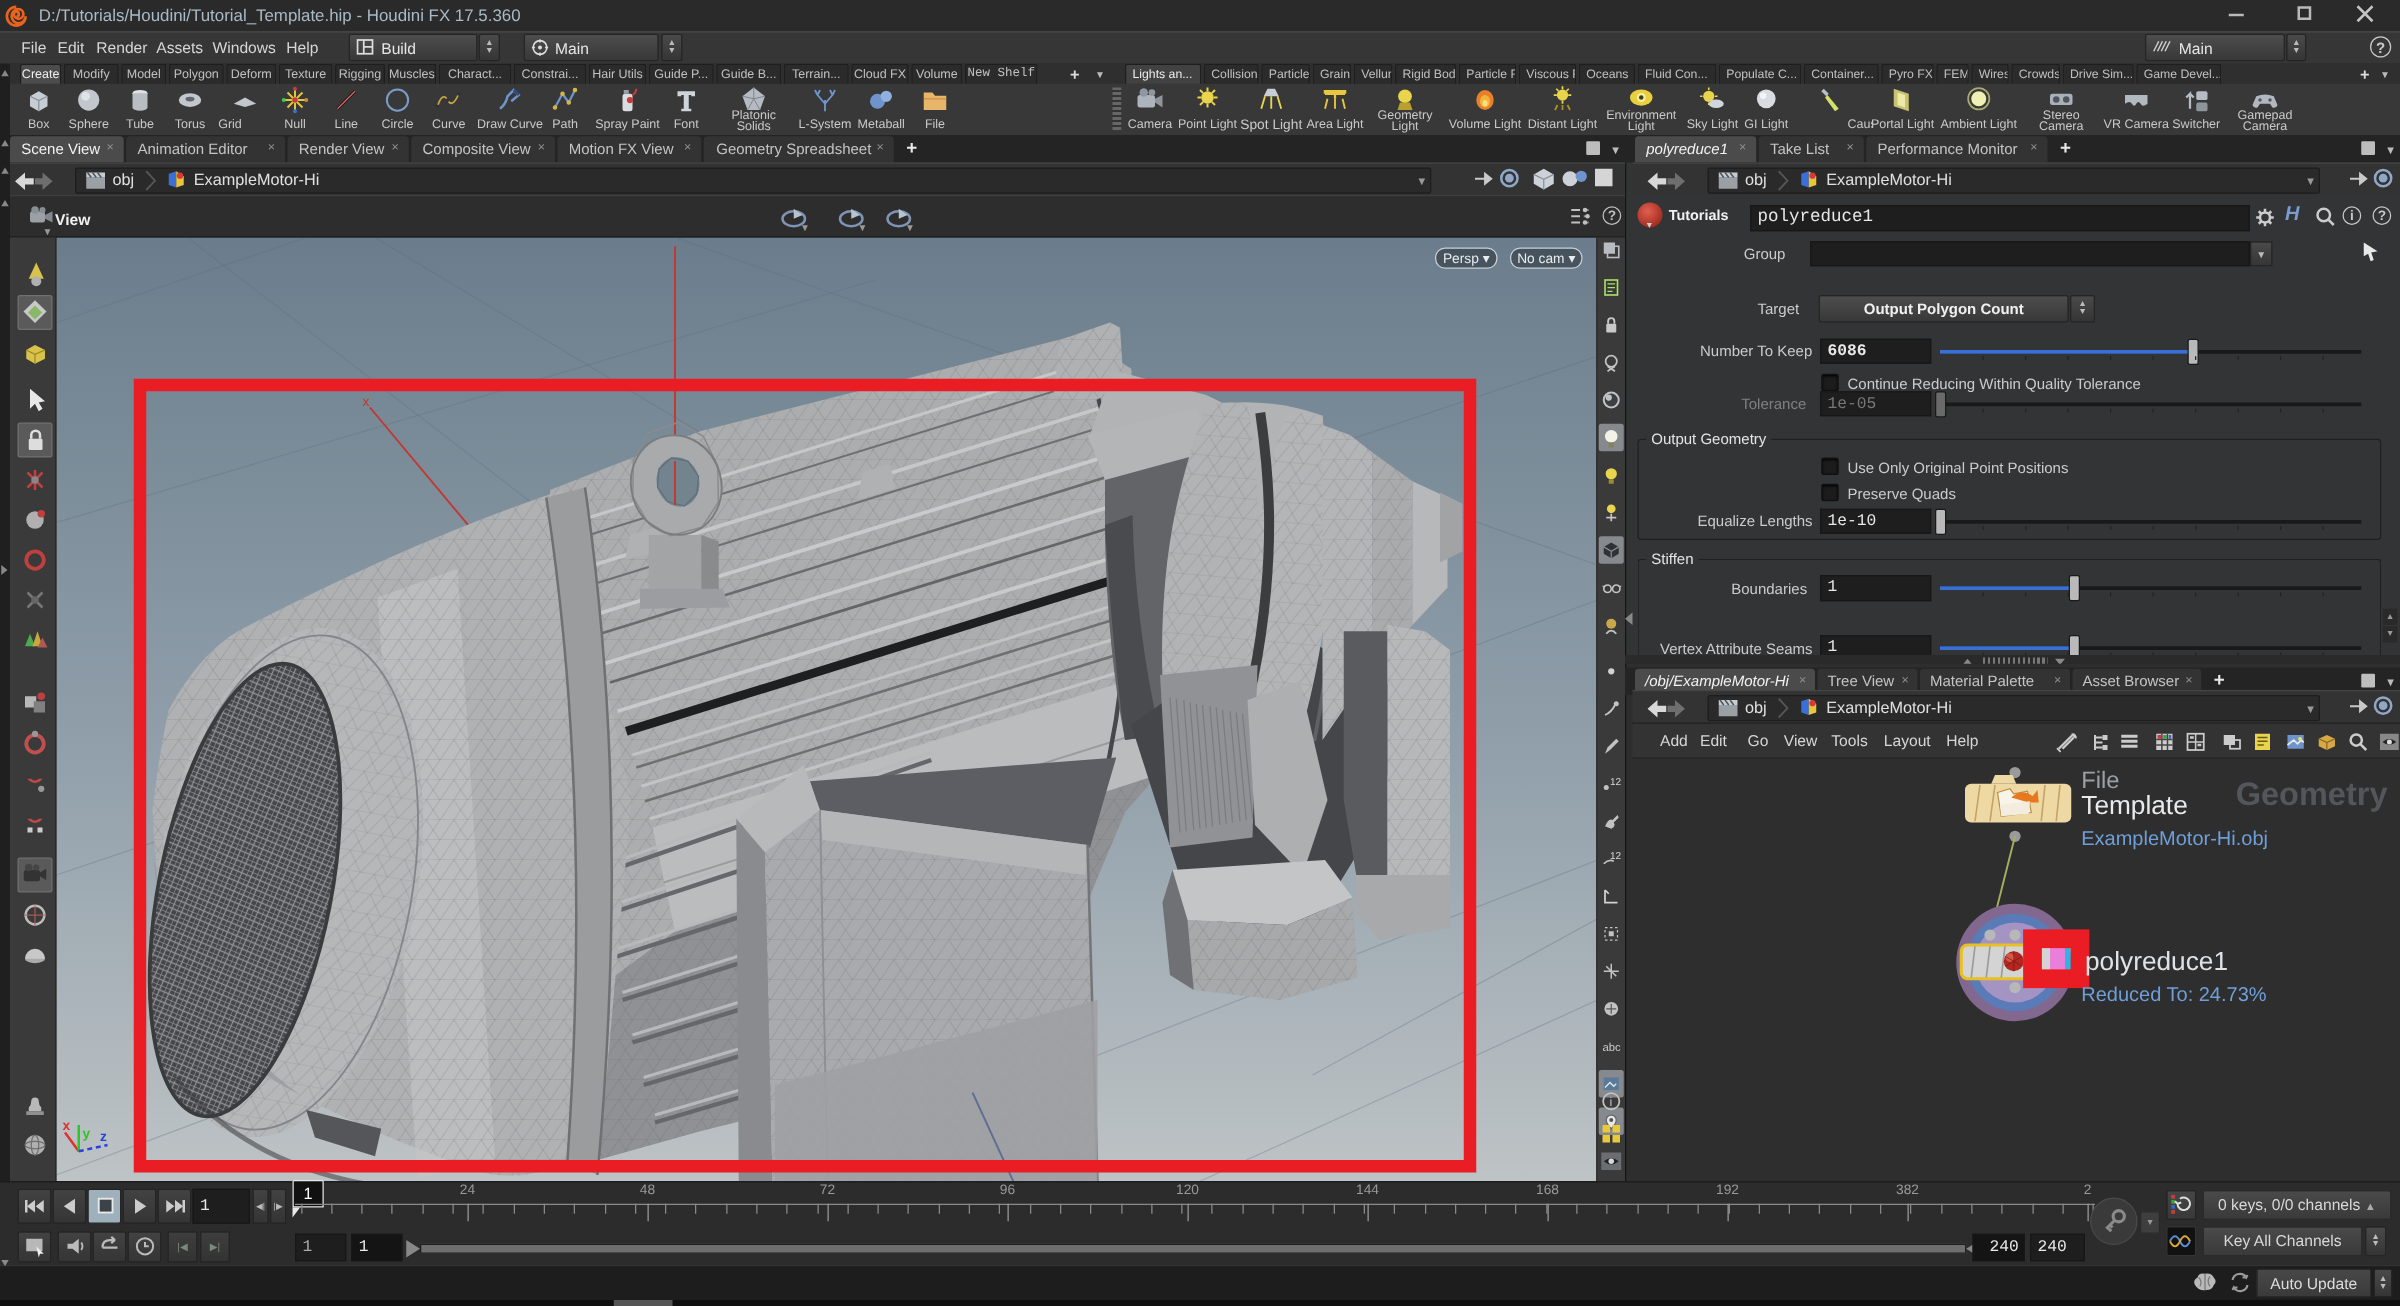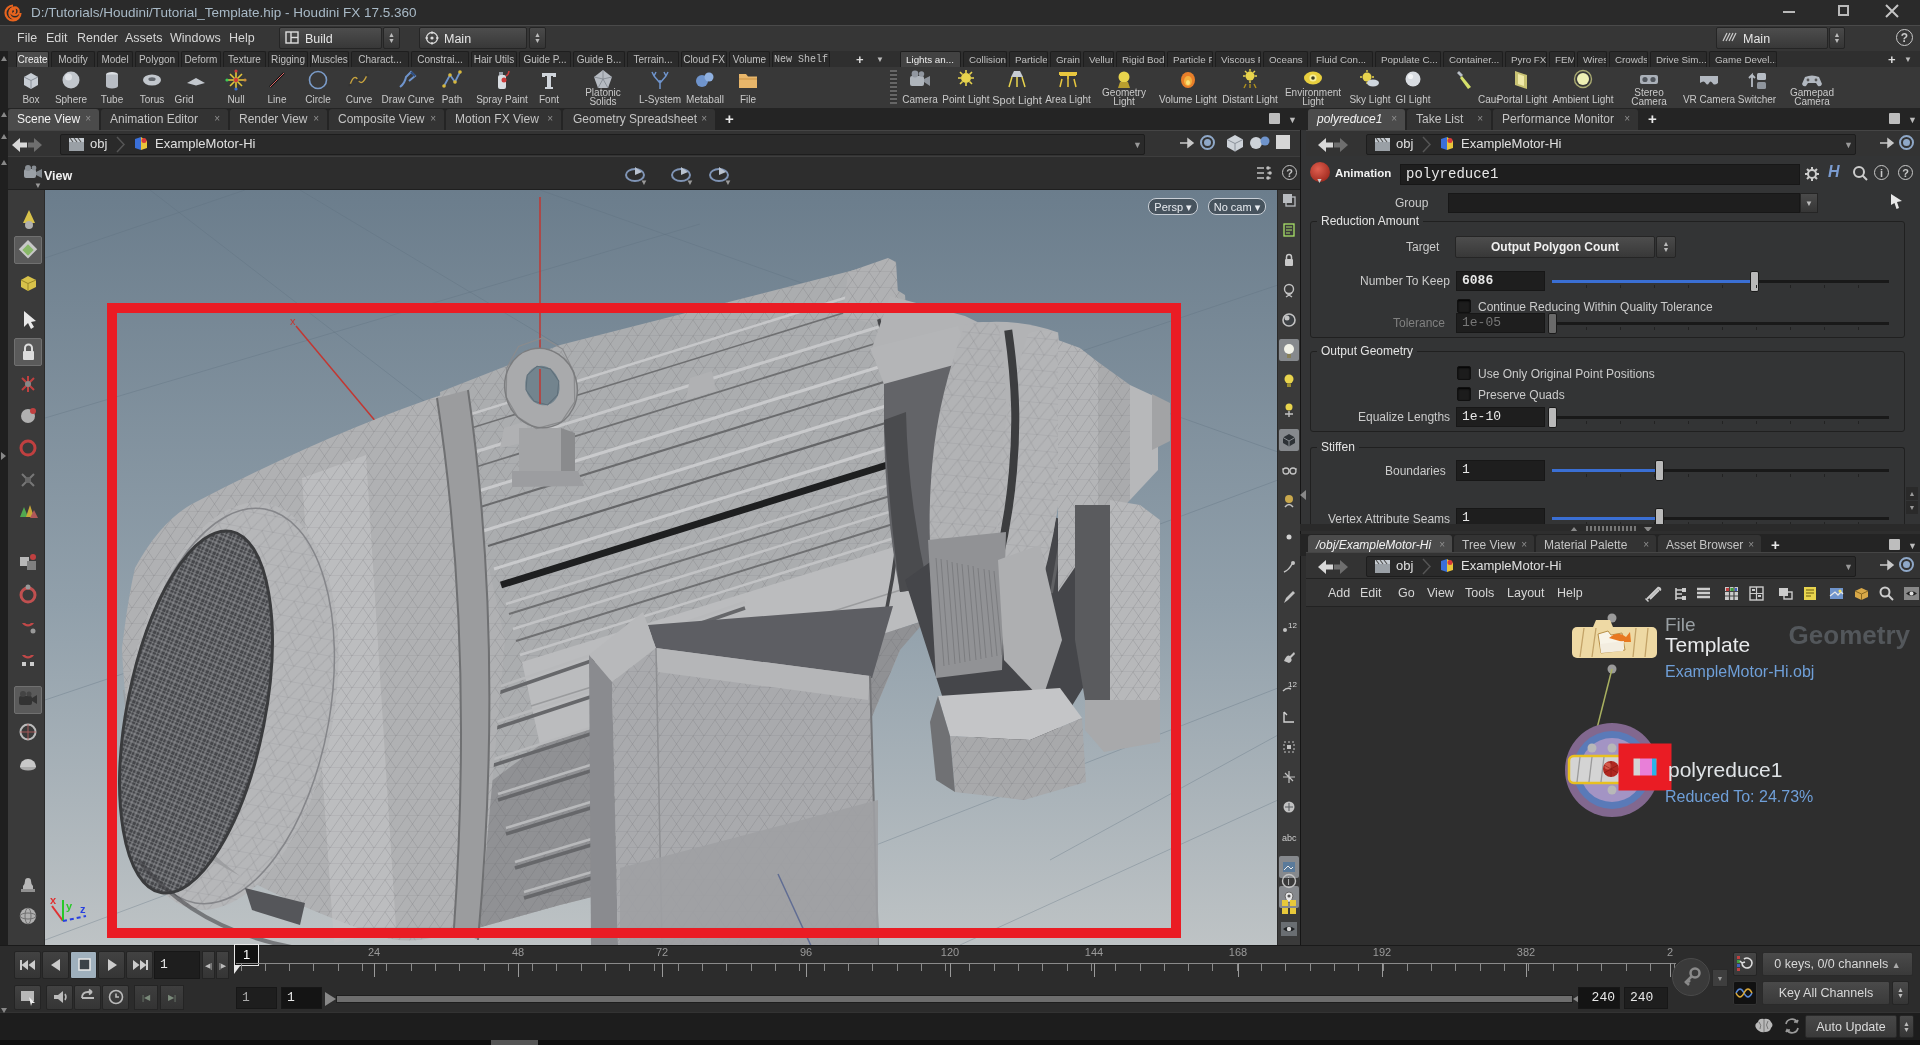"Animation" div.abs { text: Animation -> Tutorials }
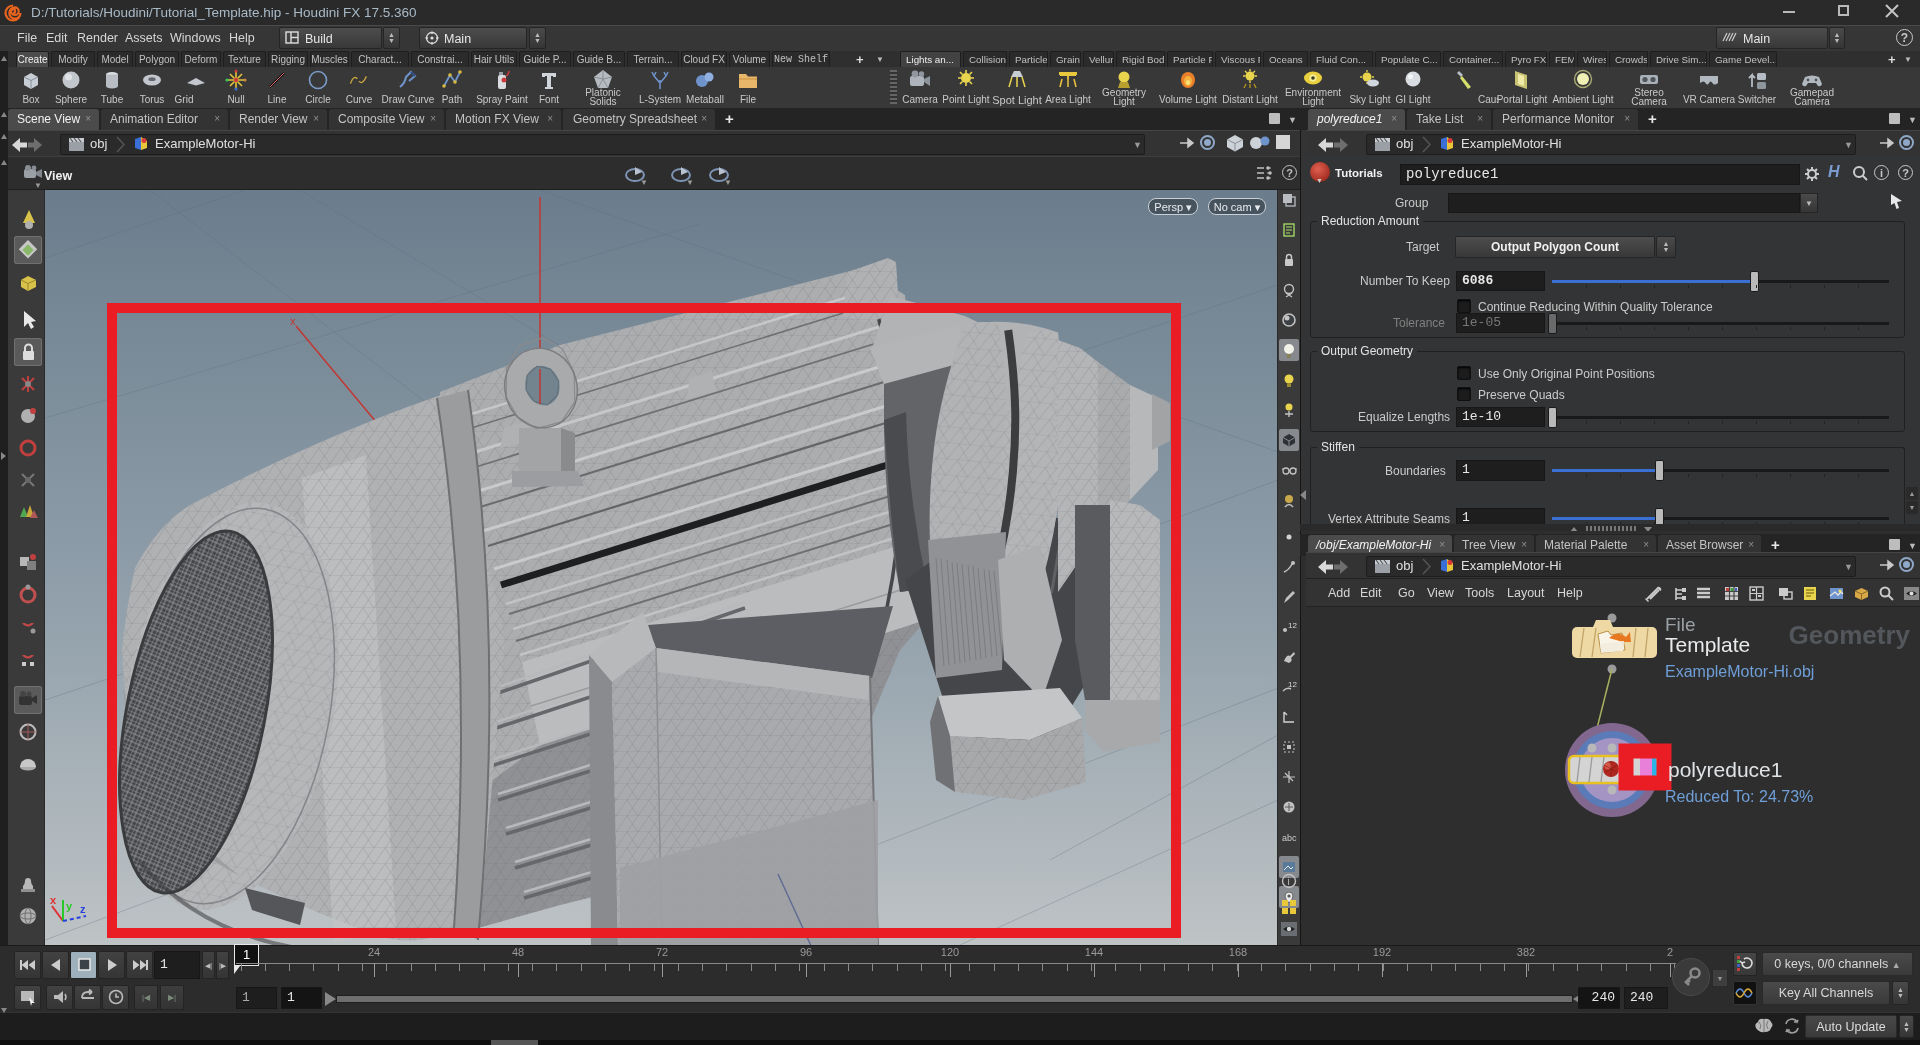"Reduction Amount" div.abs { html: <div> <div>Reduction Amount</div> </div> -> none }
